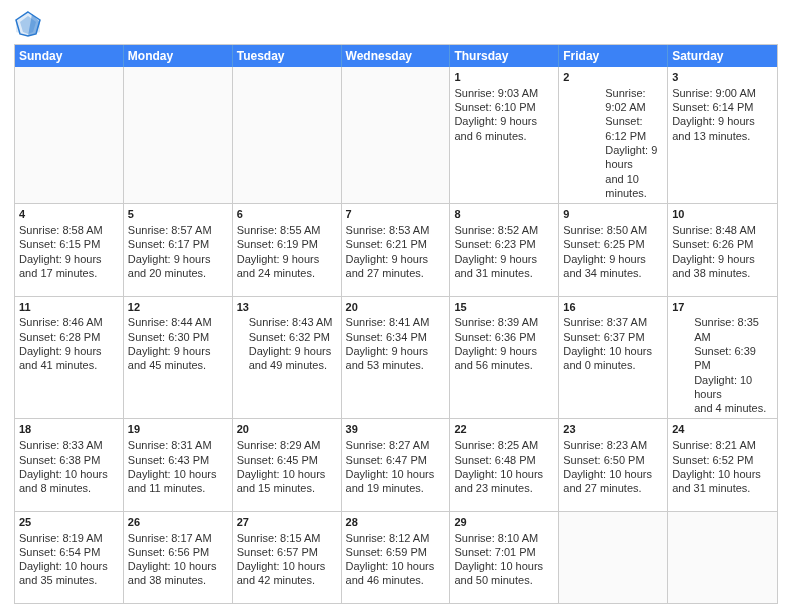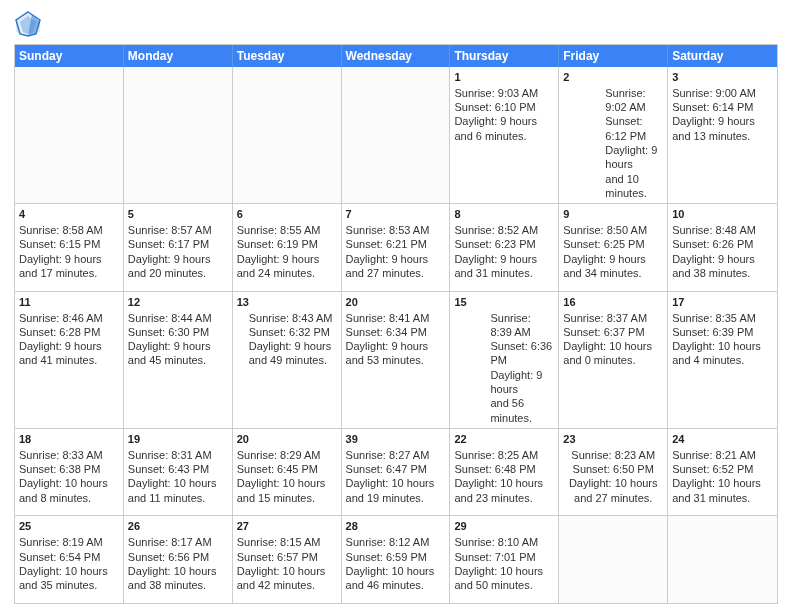"Sunrise: 8:39 AM" div.cell-text { margin-left: 36px -> none }
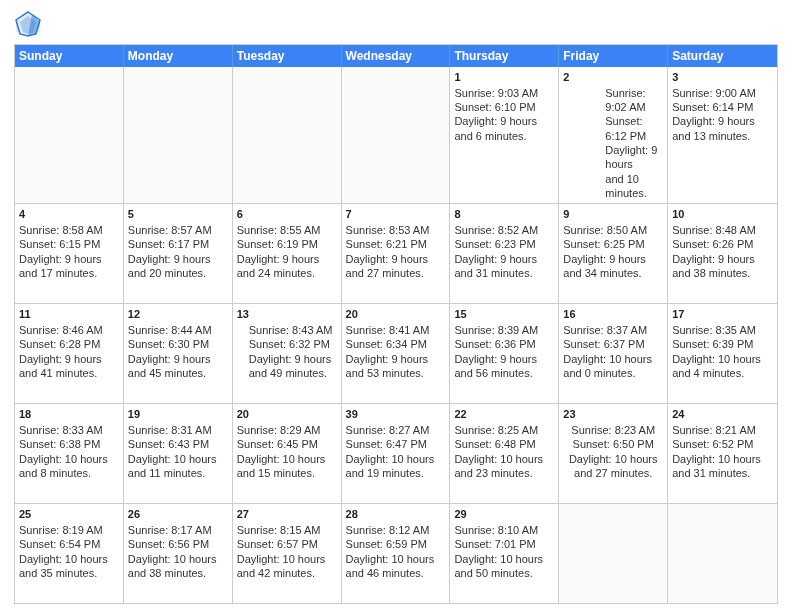"Sunrise: 8:35 AM" div.cell-text { margin-left: none -> 22px }
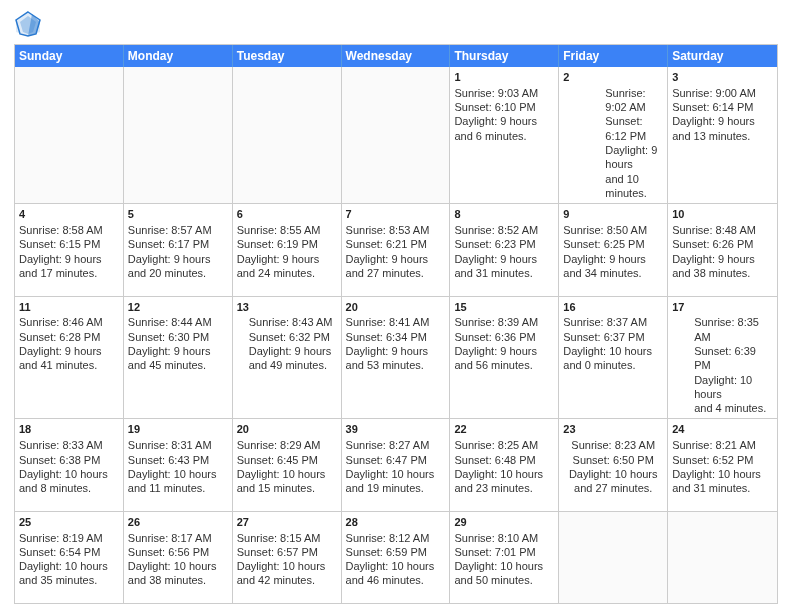"Sunrise: 8:23 AM" div.cell-text { text-align: center -> none }
